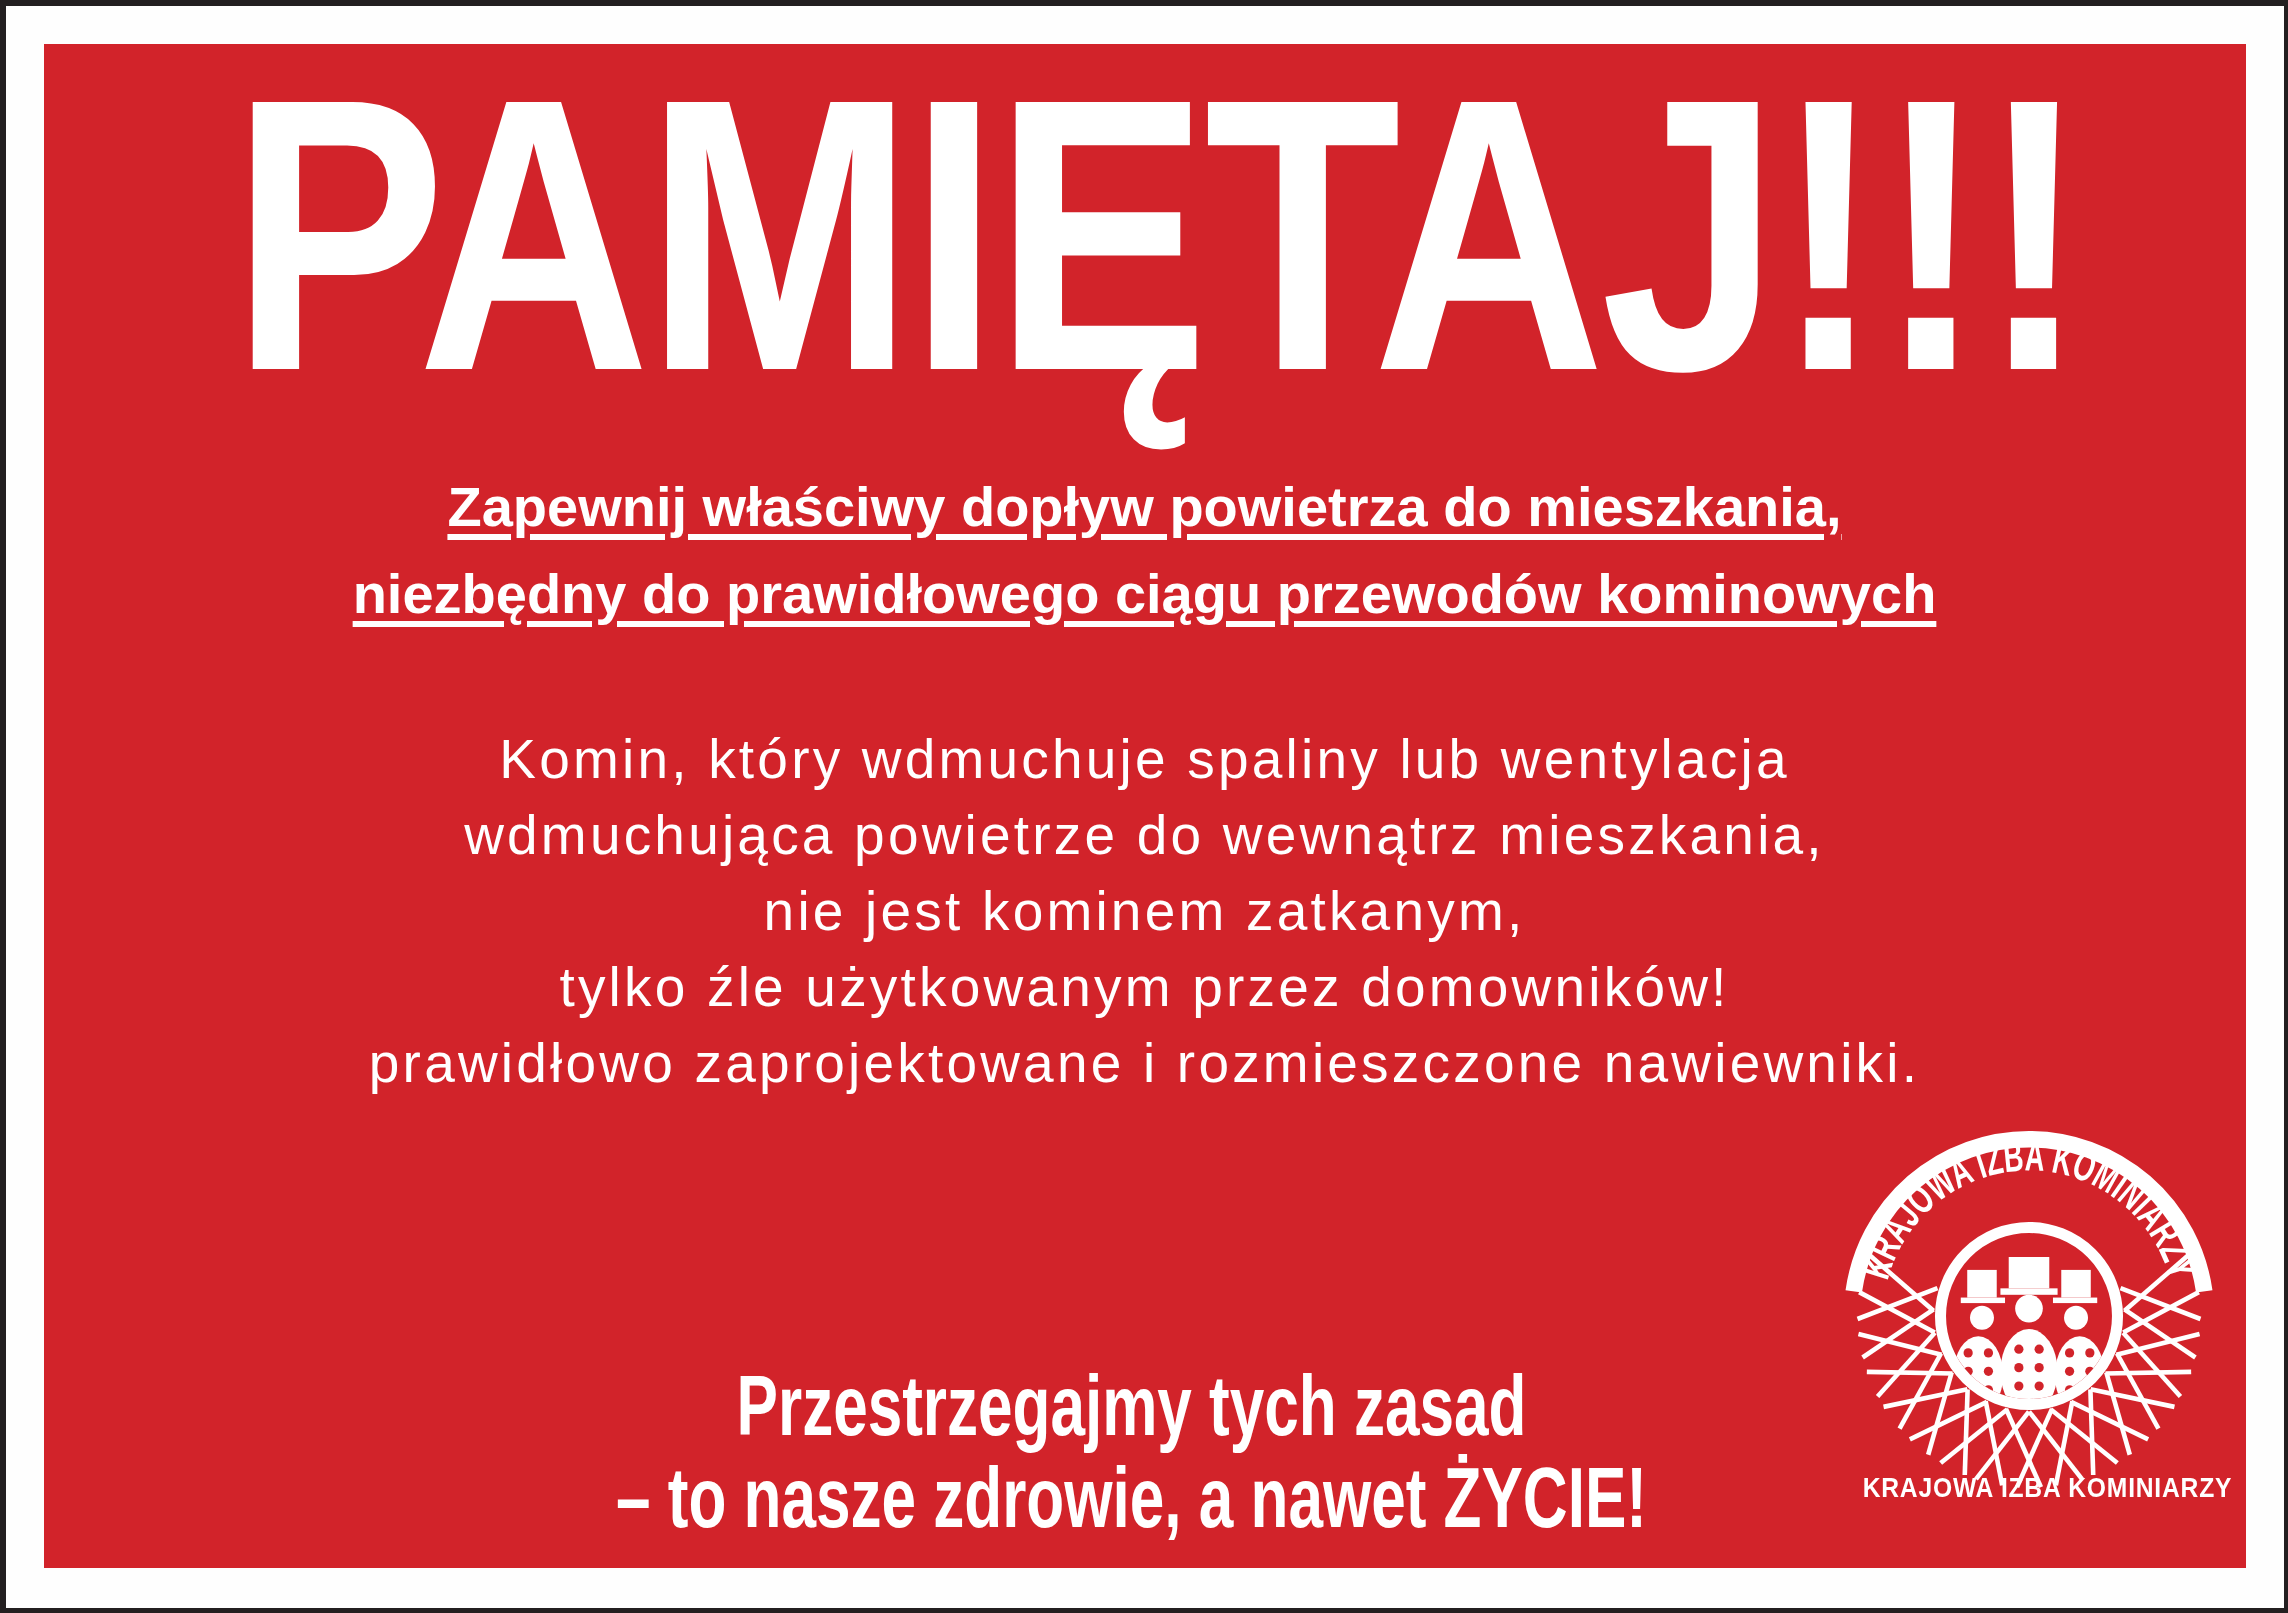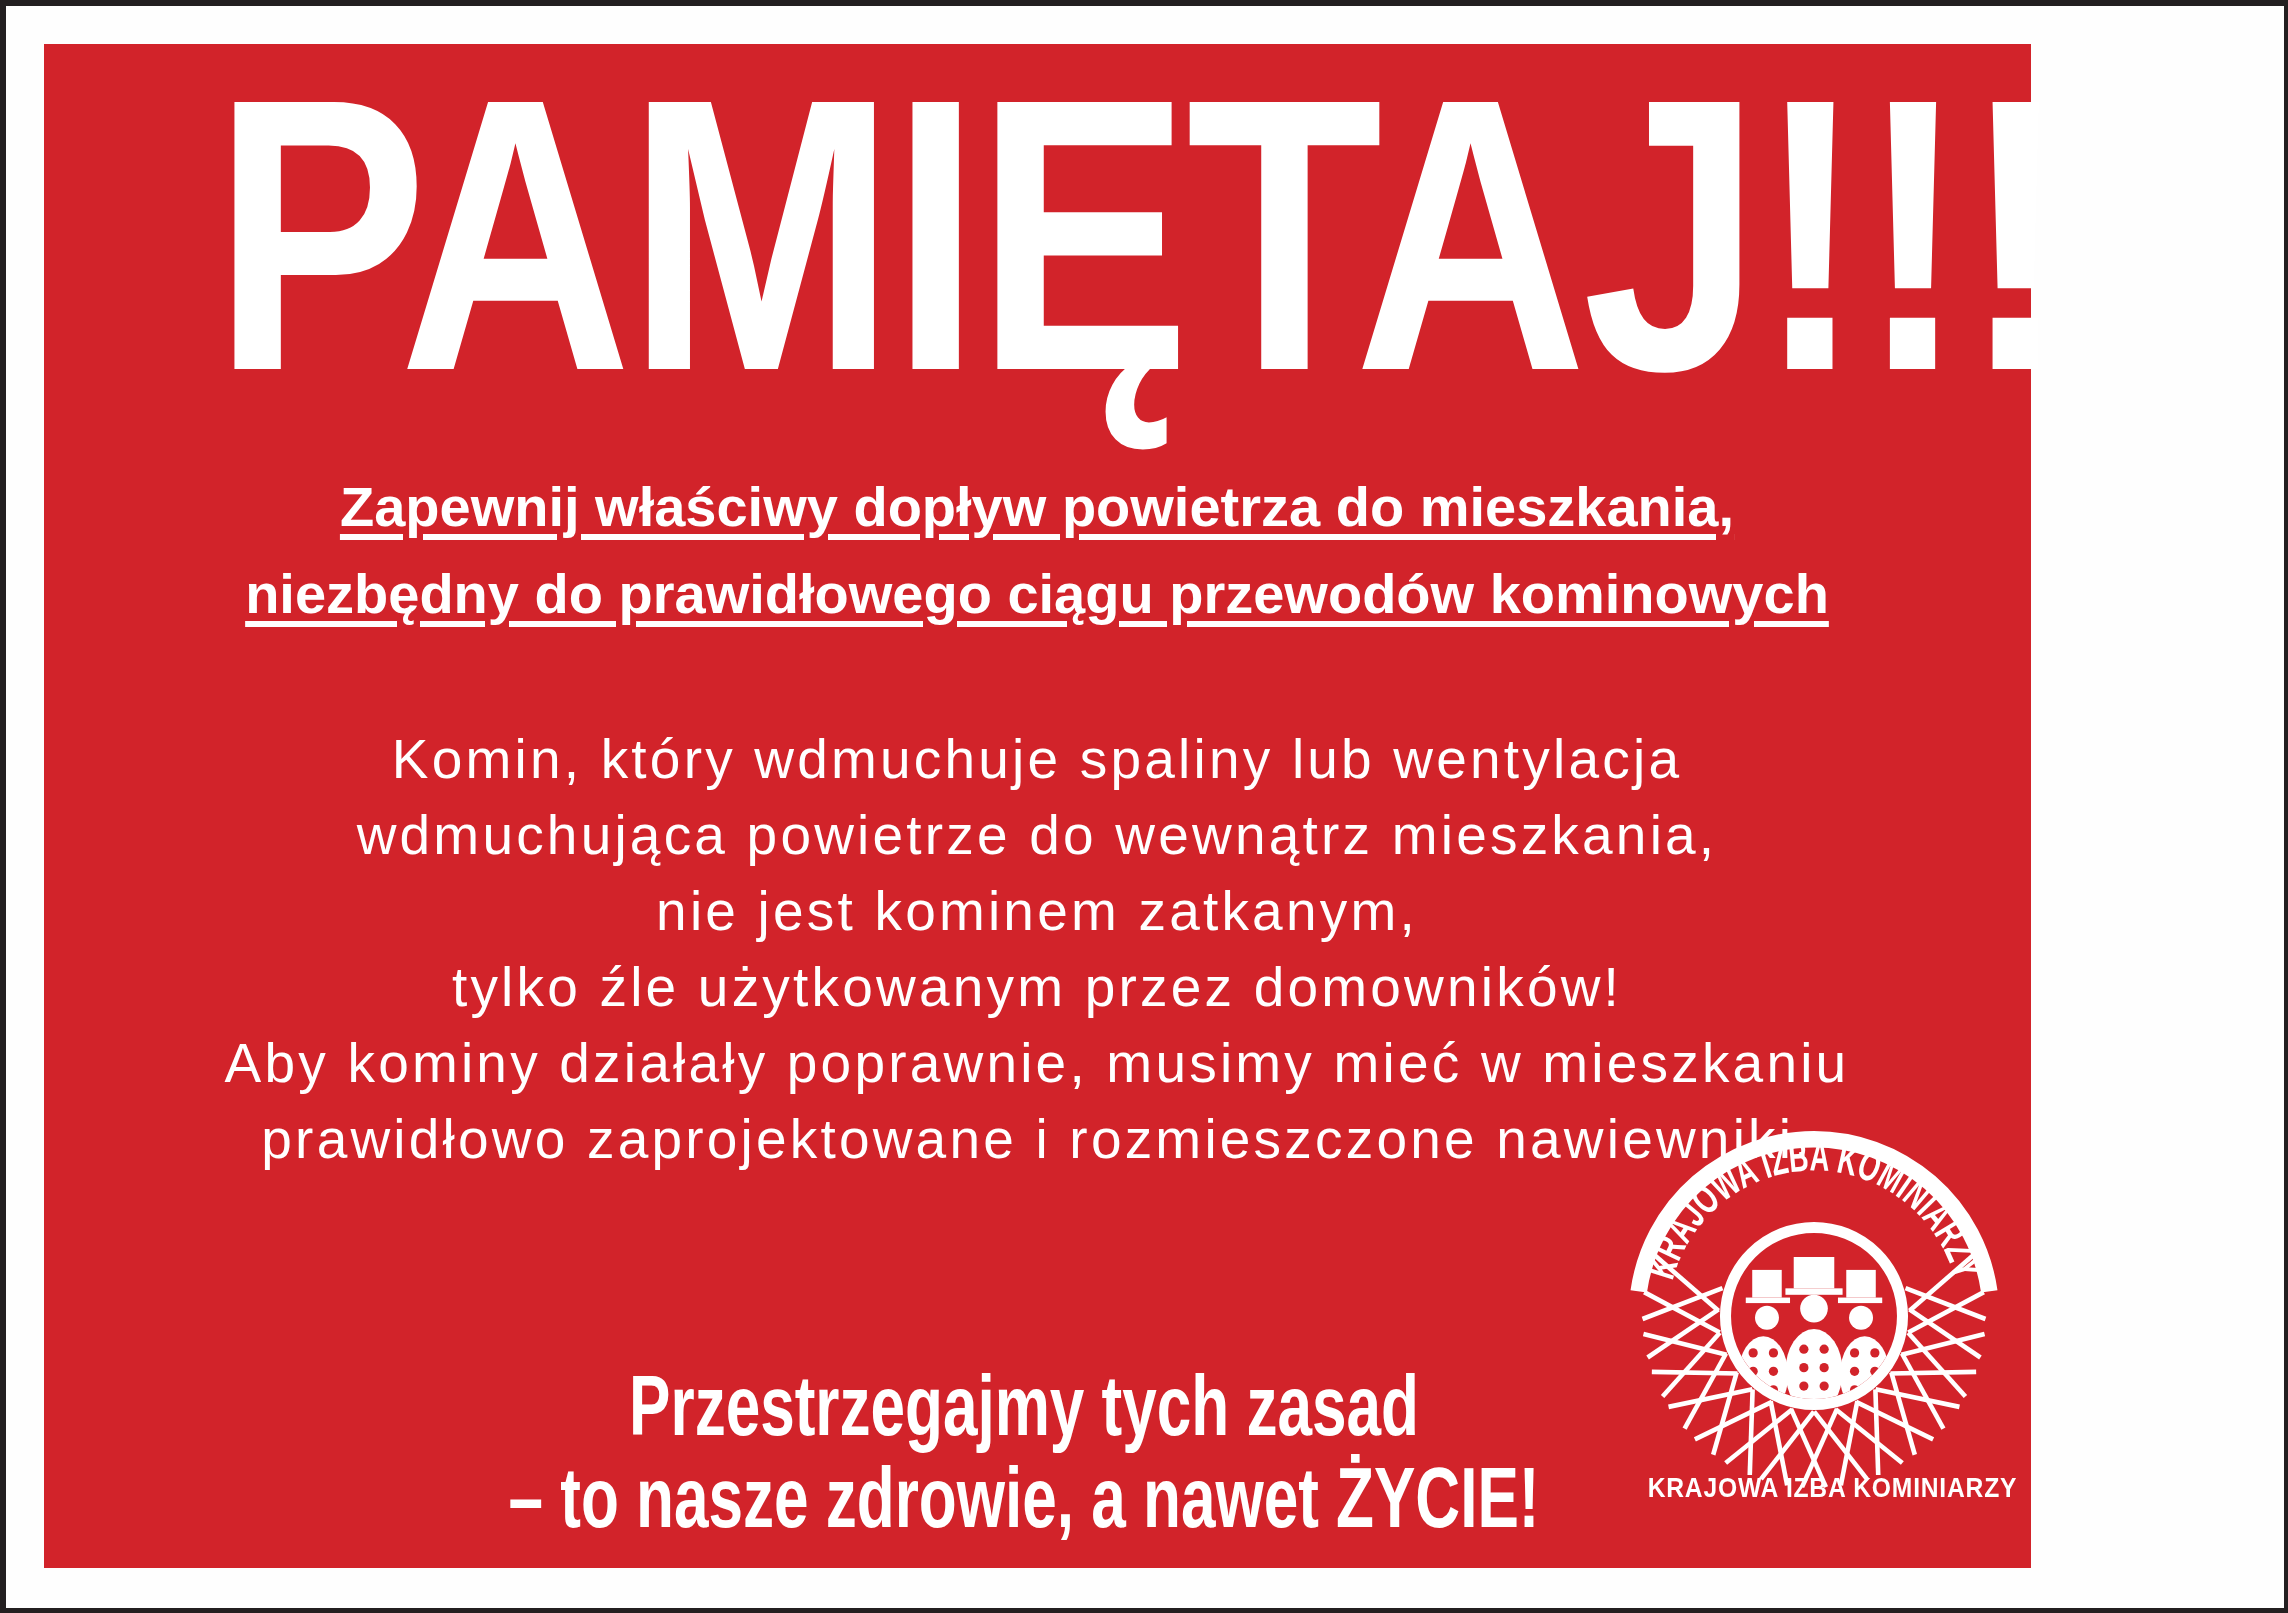"PAMIĘTAJ!!!" .panel { width: 1987px -> 2202px }
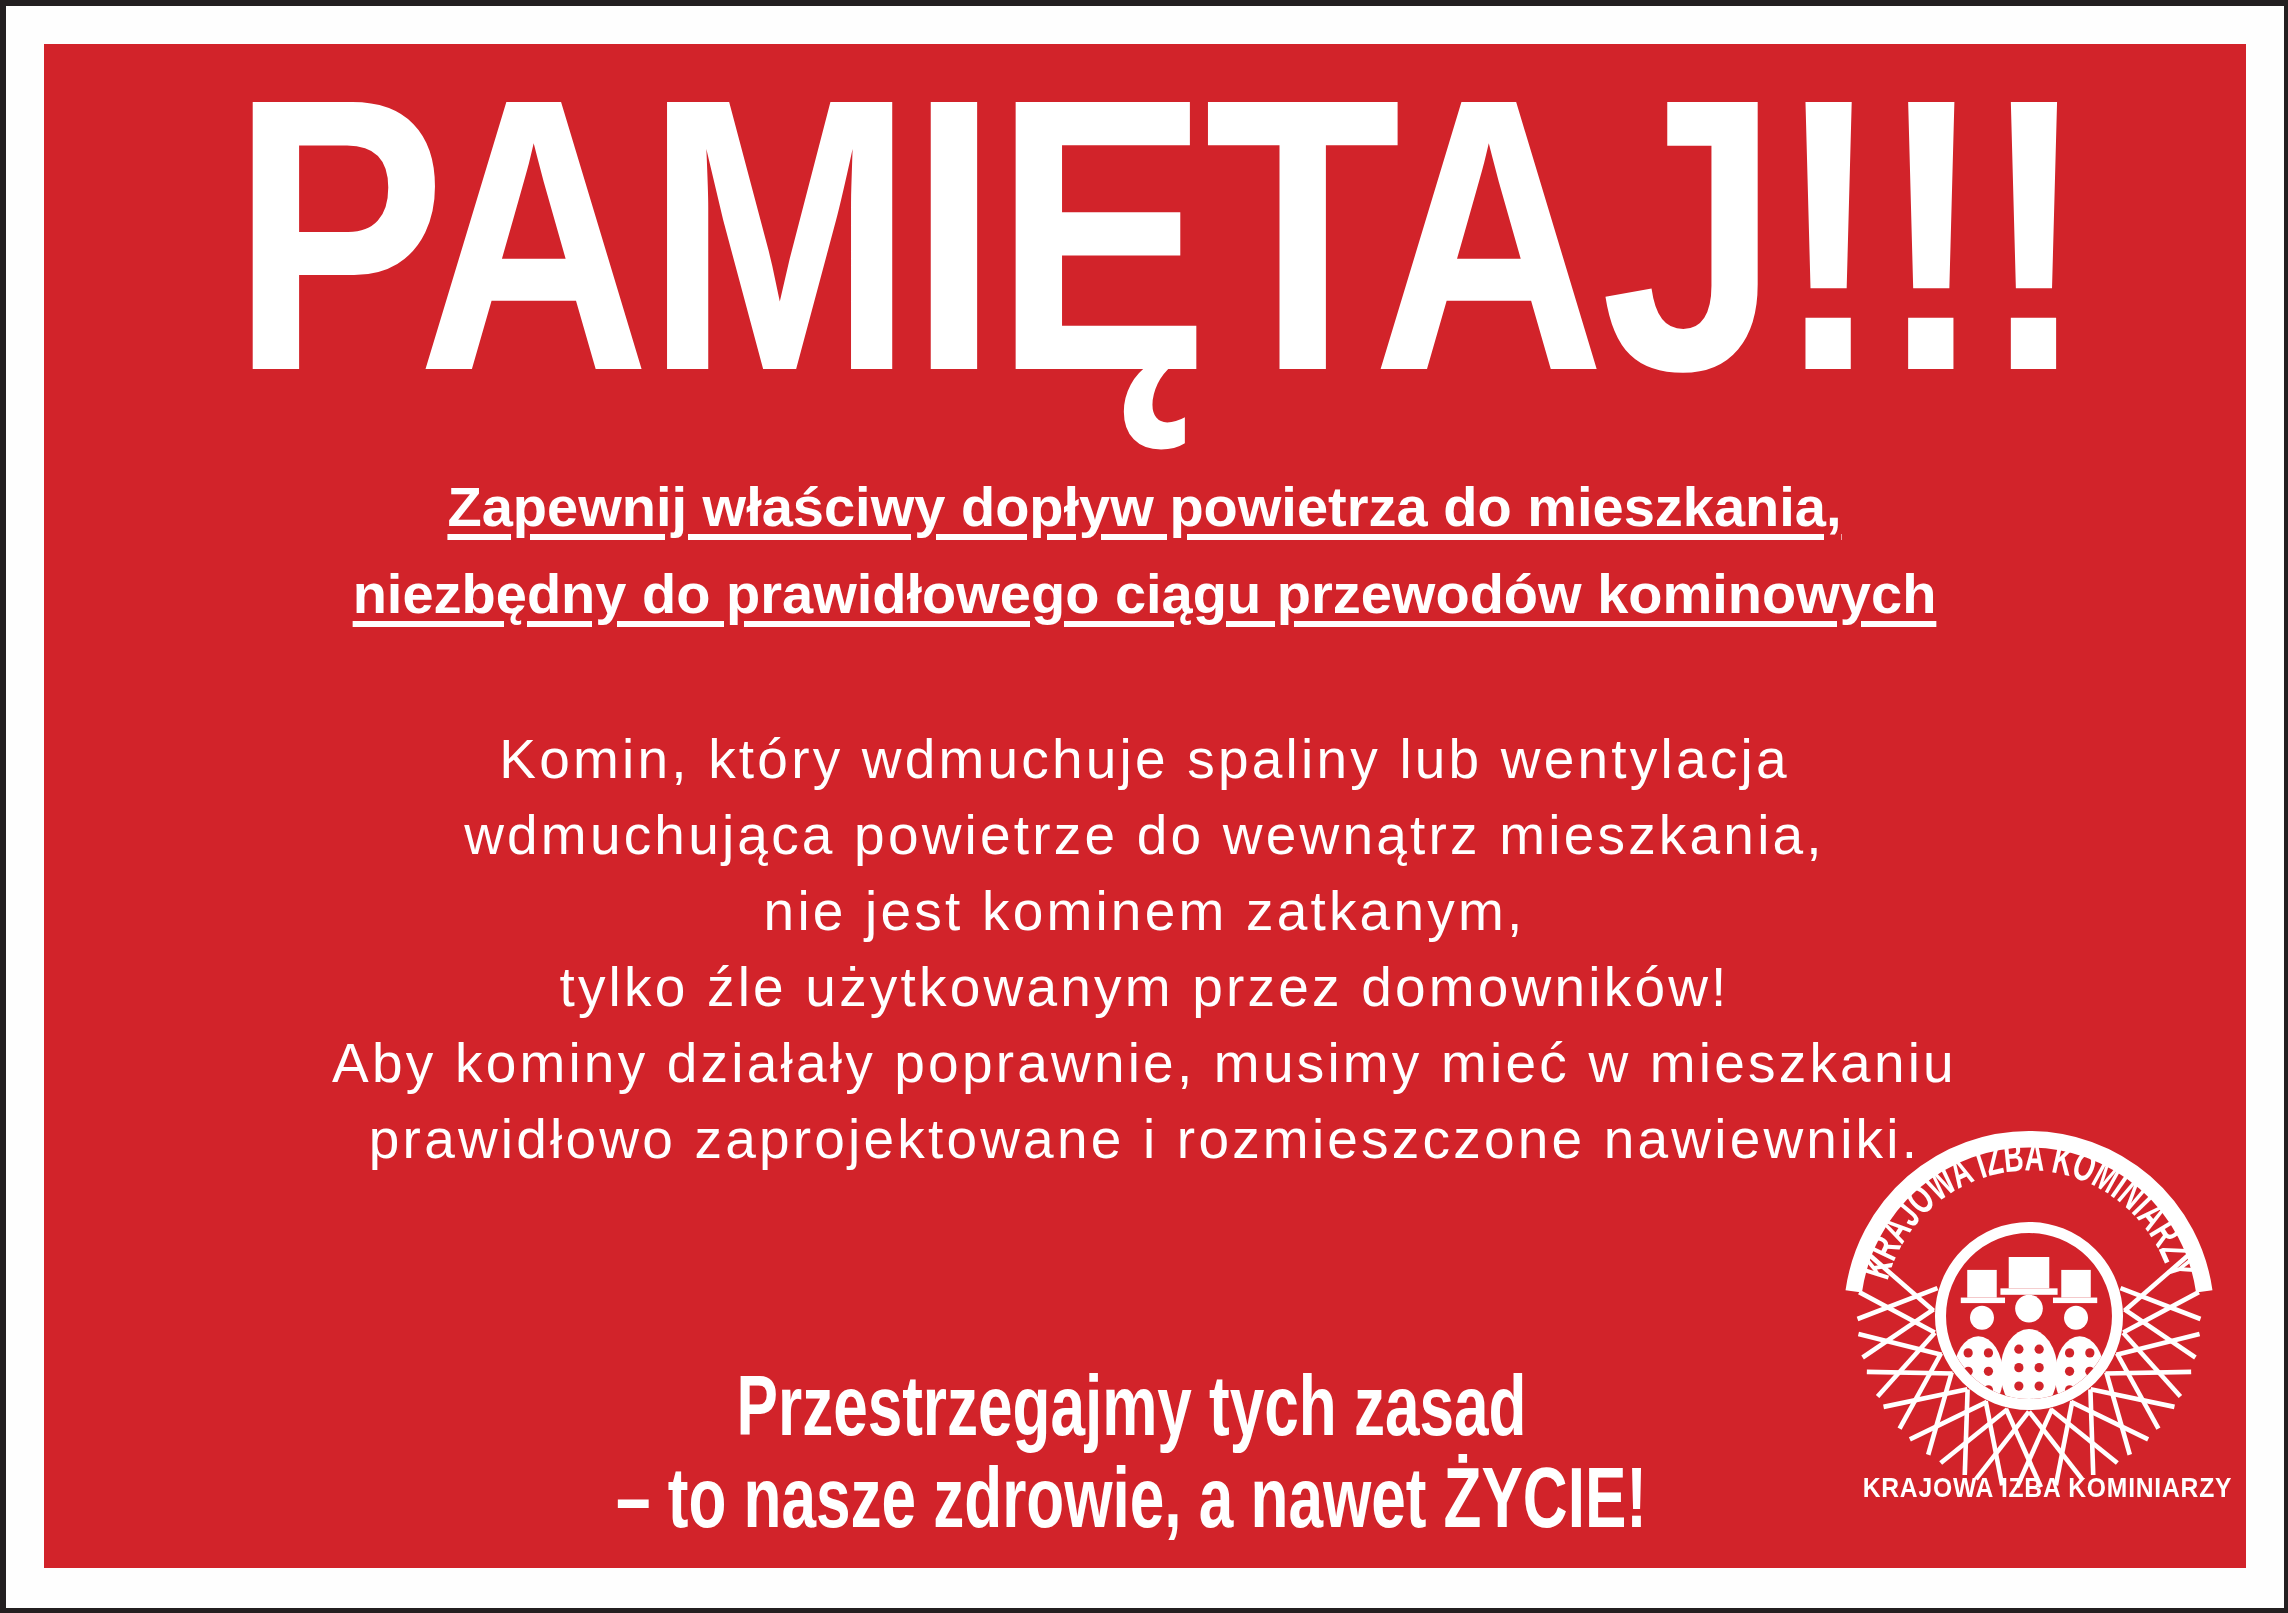"Aby kominy działały poprawnie, musimy" div { html: <div>Aby kominy działały poprawnie, musimy mieć w mieszkaniu</div> -> none }
